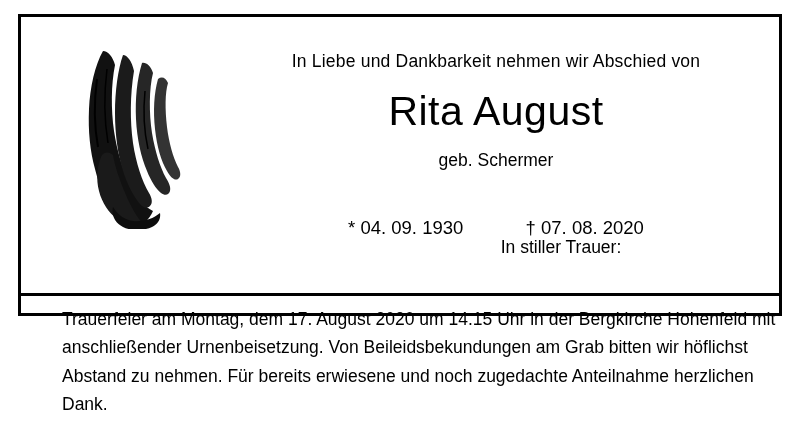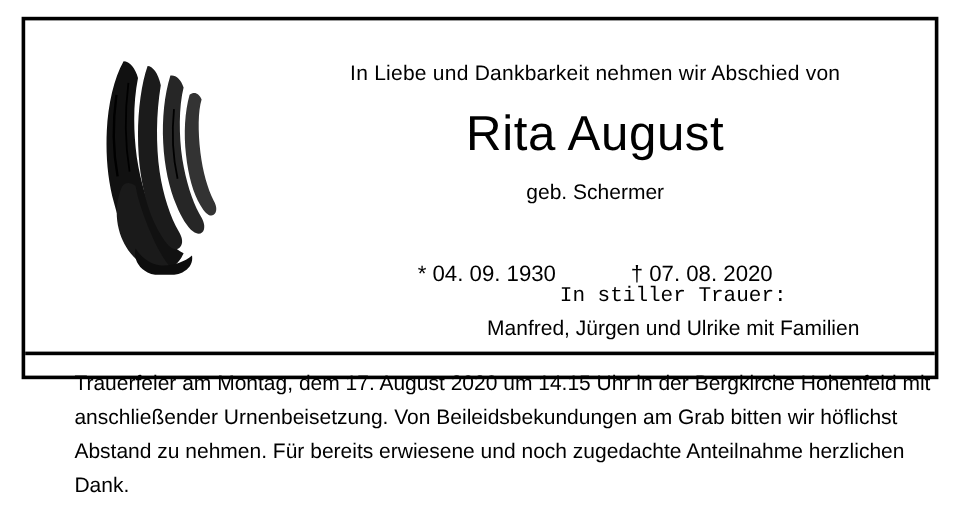"In stiller Trauer:" .mourn-label { font-family: Liberation Mono, monospace -> none }
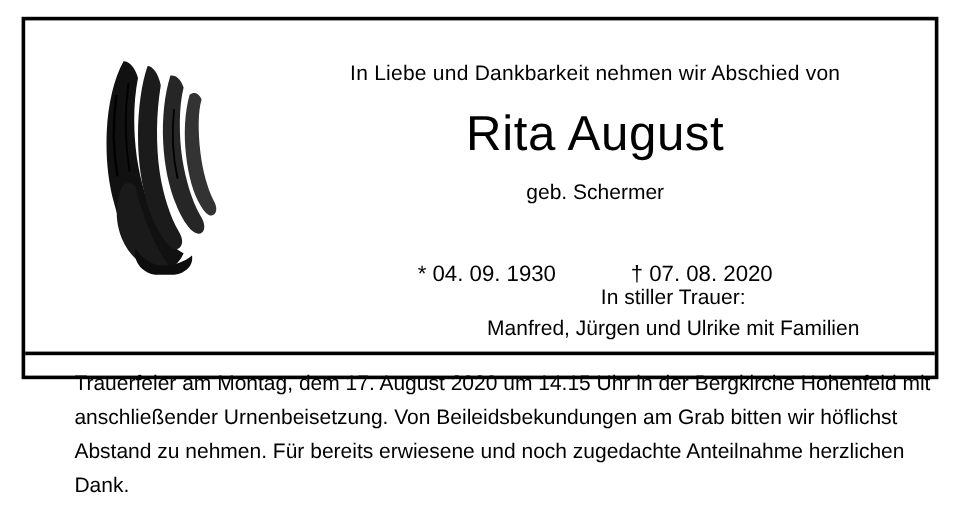"Manfred, Jürgen und Ulrike mit" div.mourn-names { html: <div>Manfred, Jürgen und Ulrike mit Familien</div> -> none }
